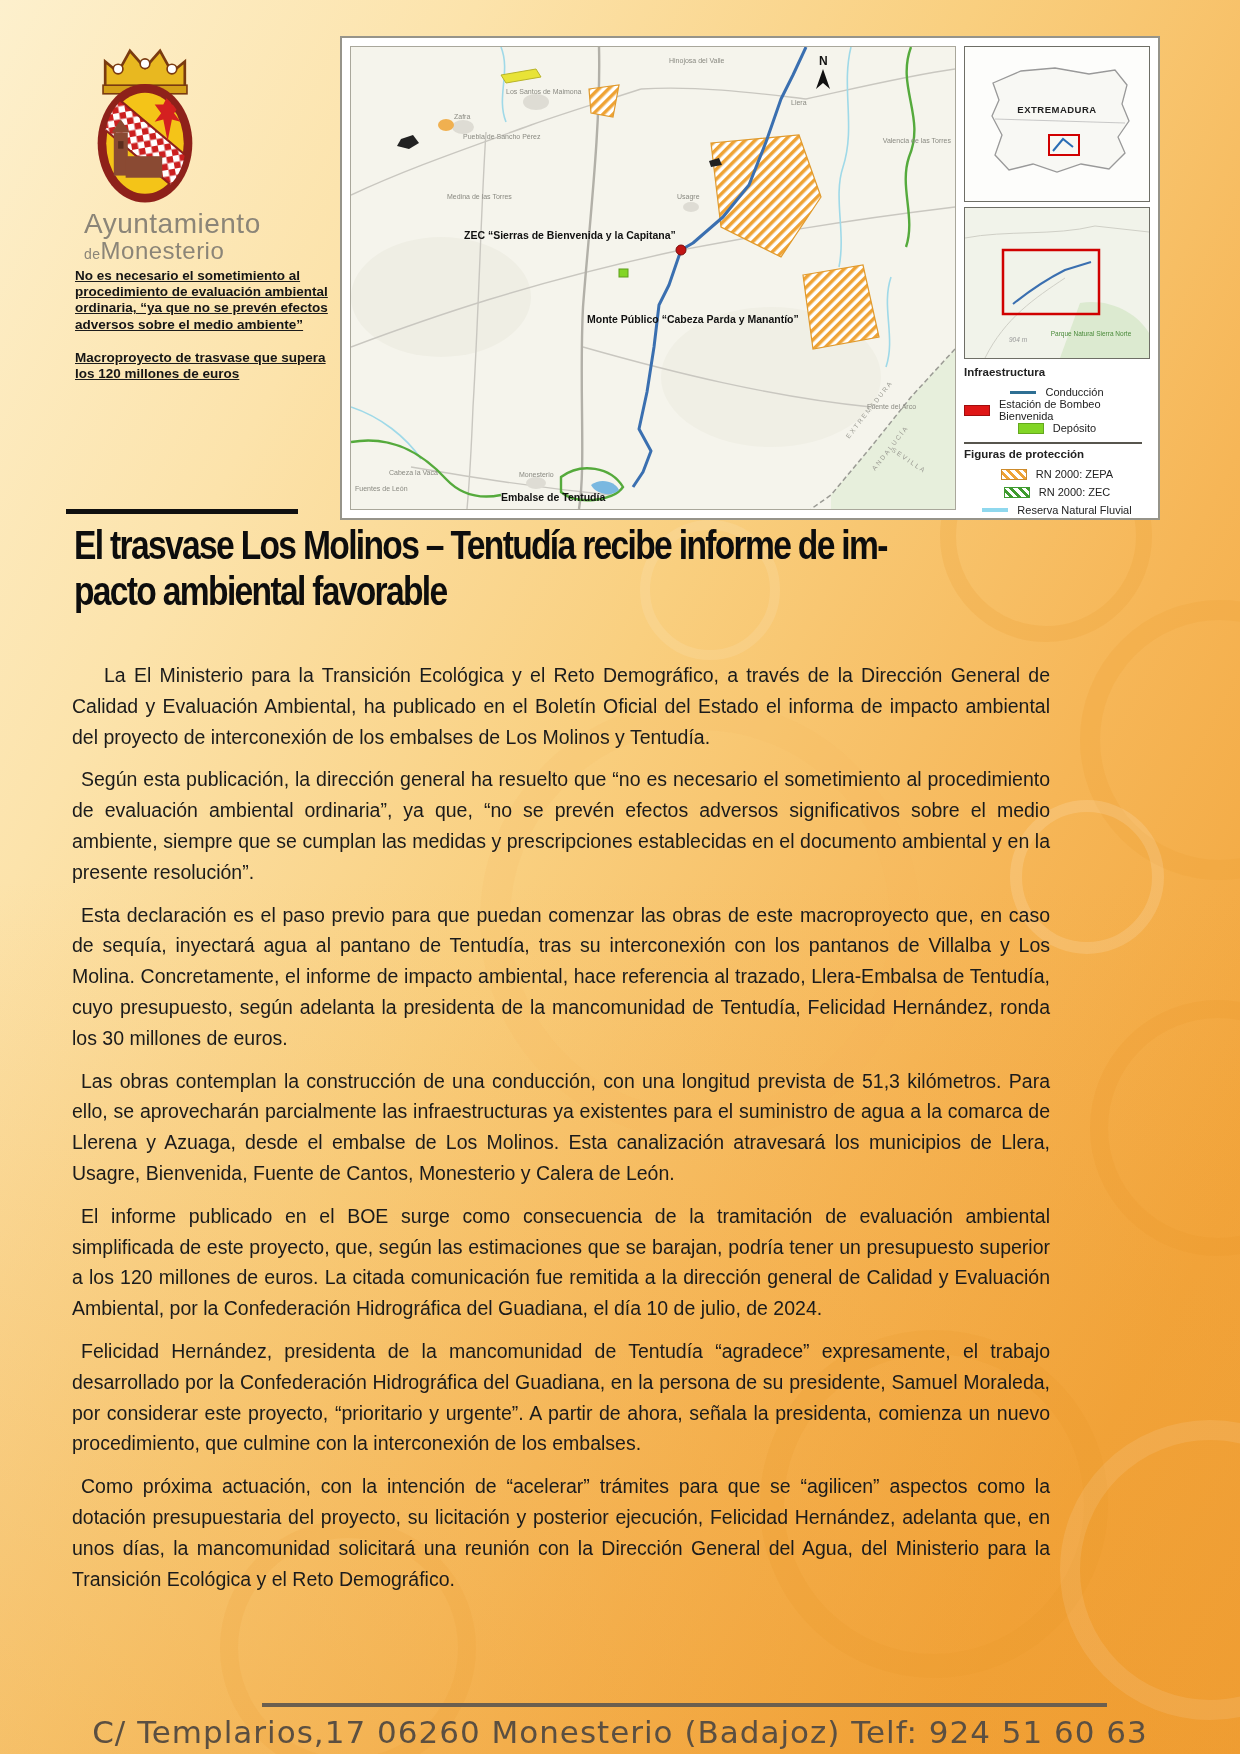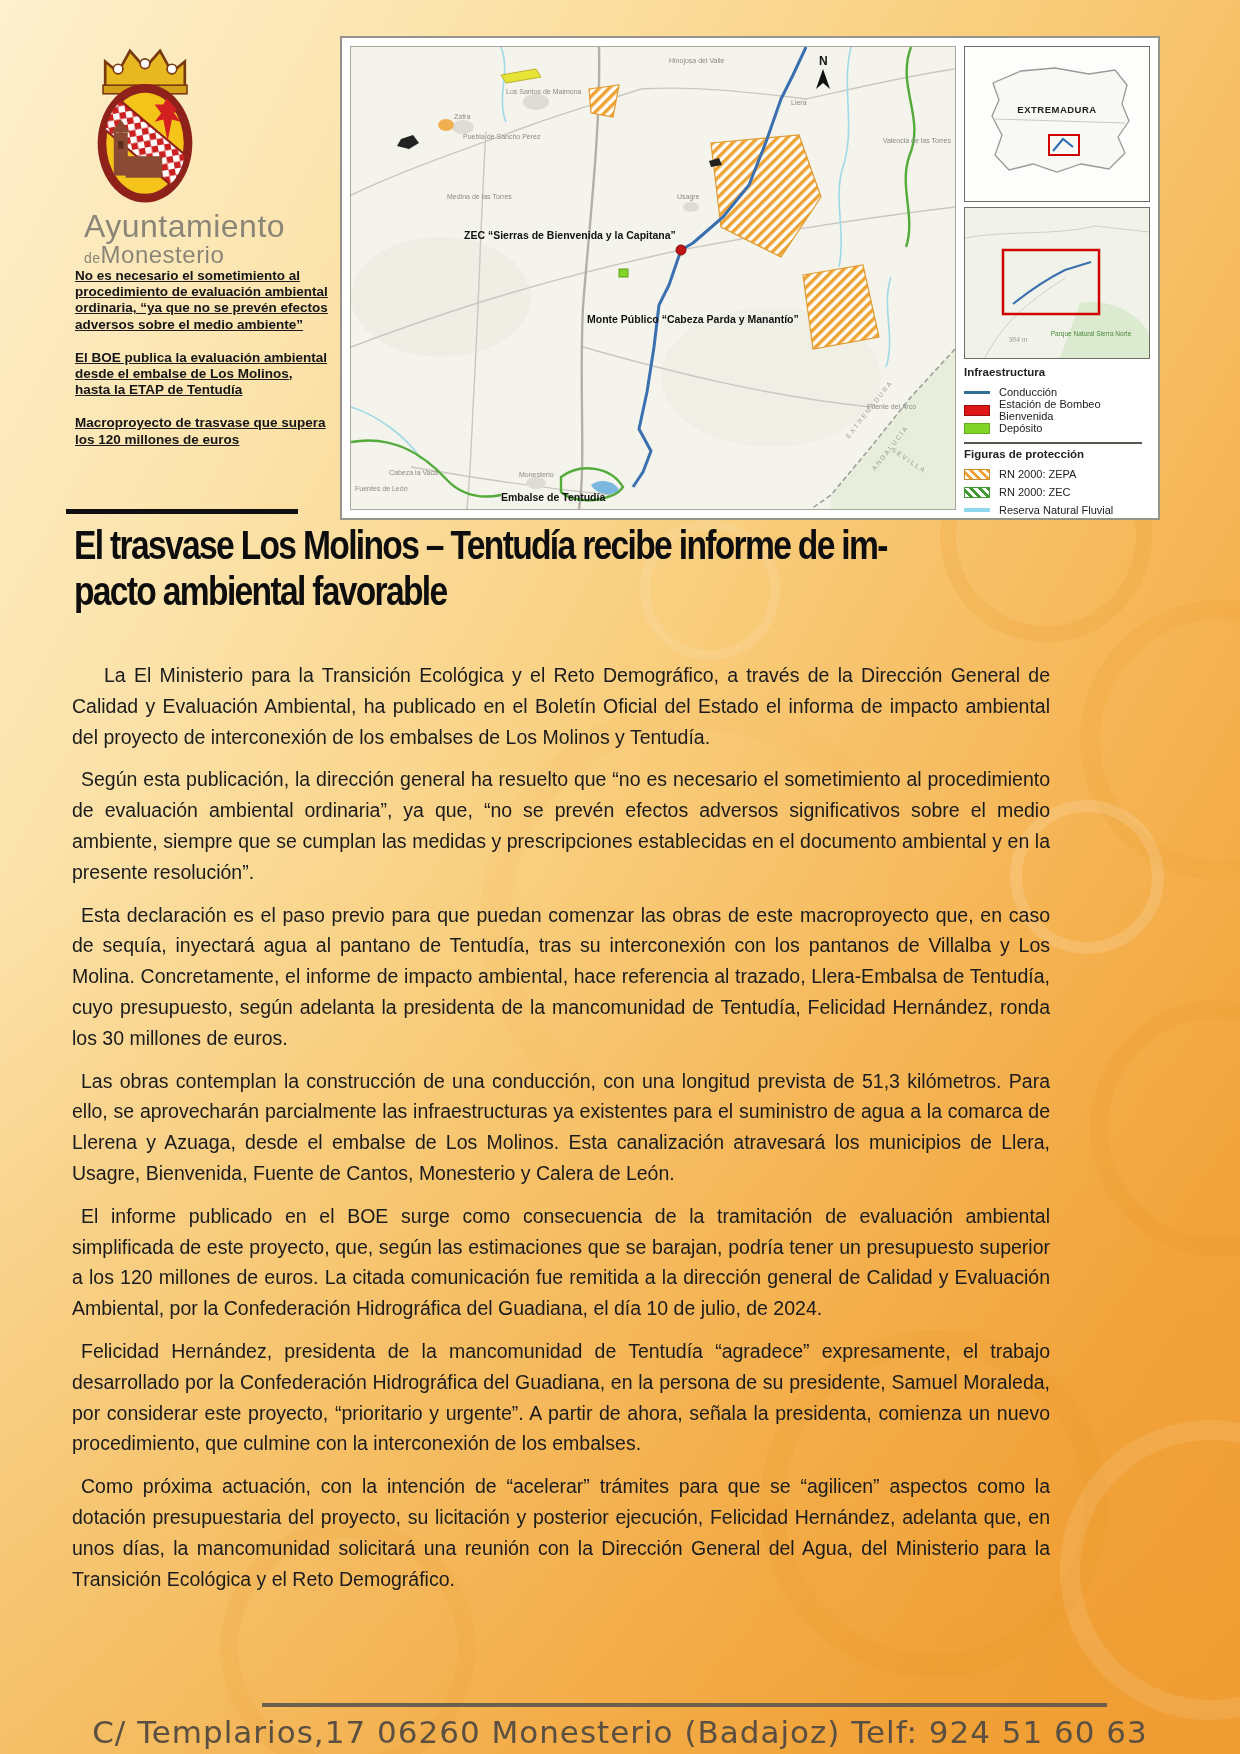"Ayuntamiento" .org .l1 { font-size: 32px -> 28px }
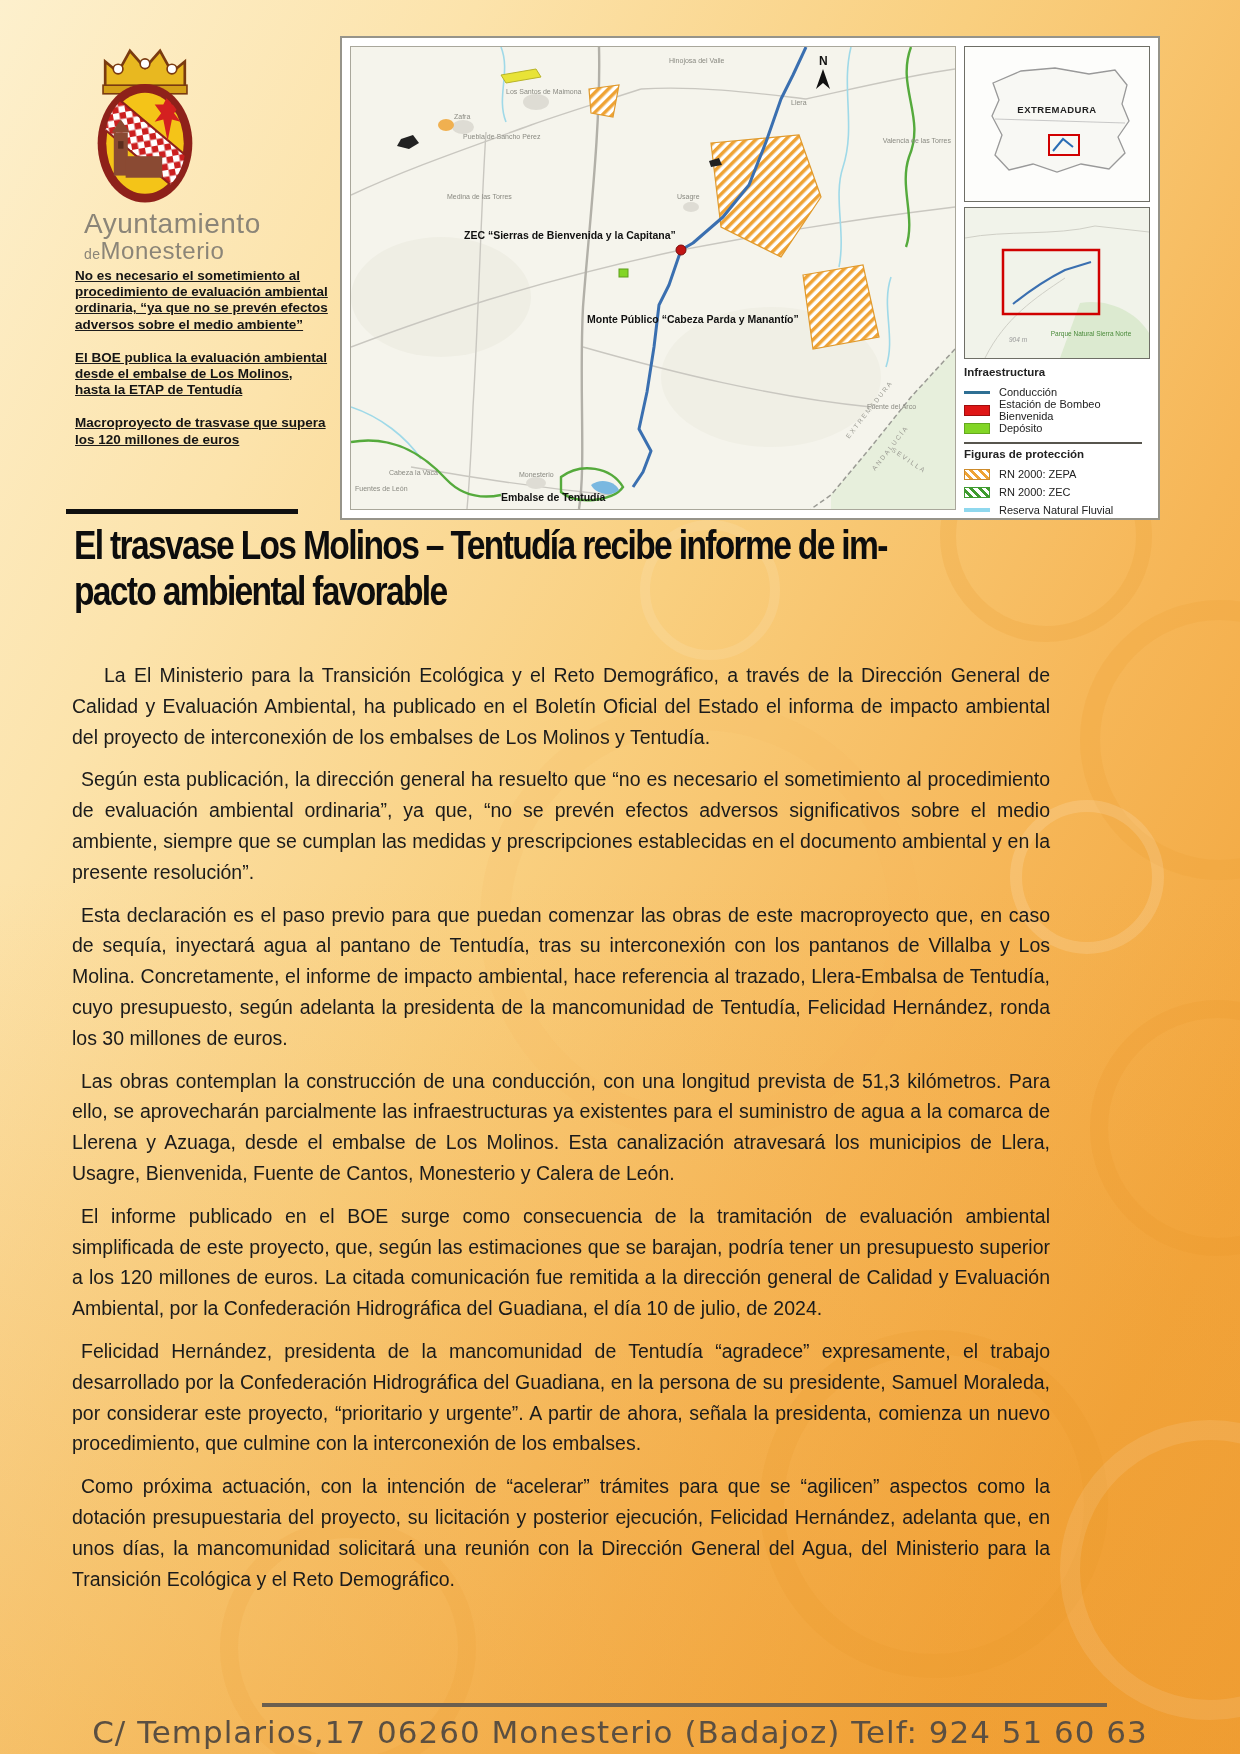"El BOE publica la evaluación" div.side-note { html: <div>El BOE publica la evaluación ambiental desde el embalse de Los Molinos, hasta la ETAP de Tentudía</div> -> none }
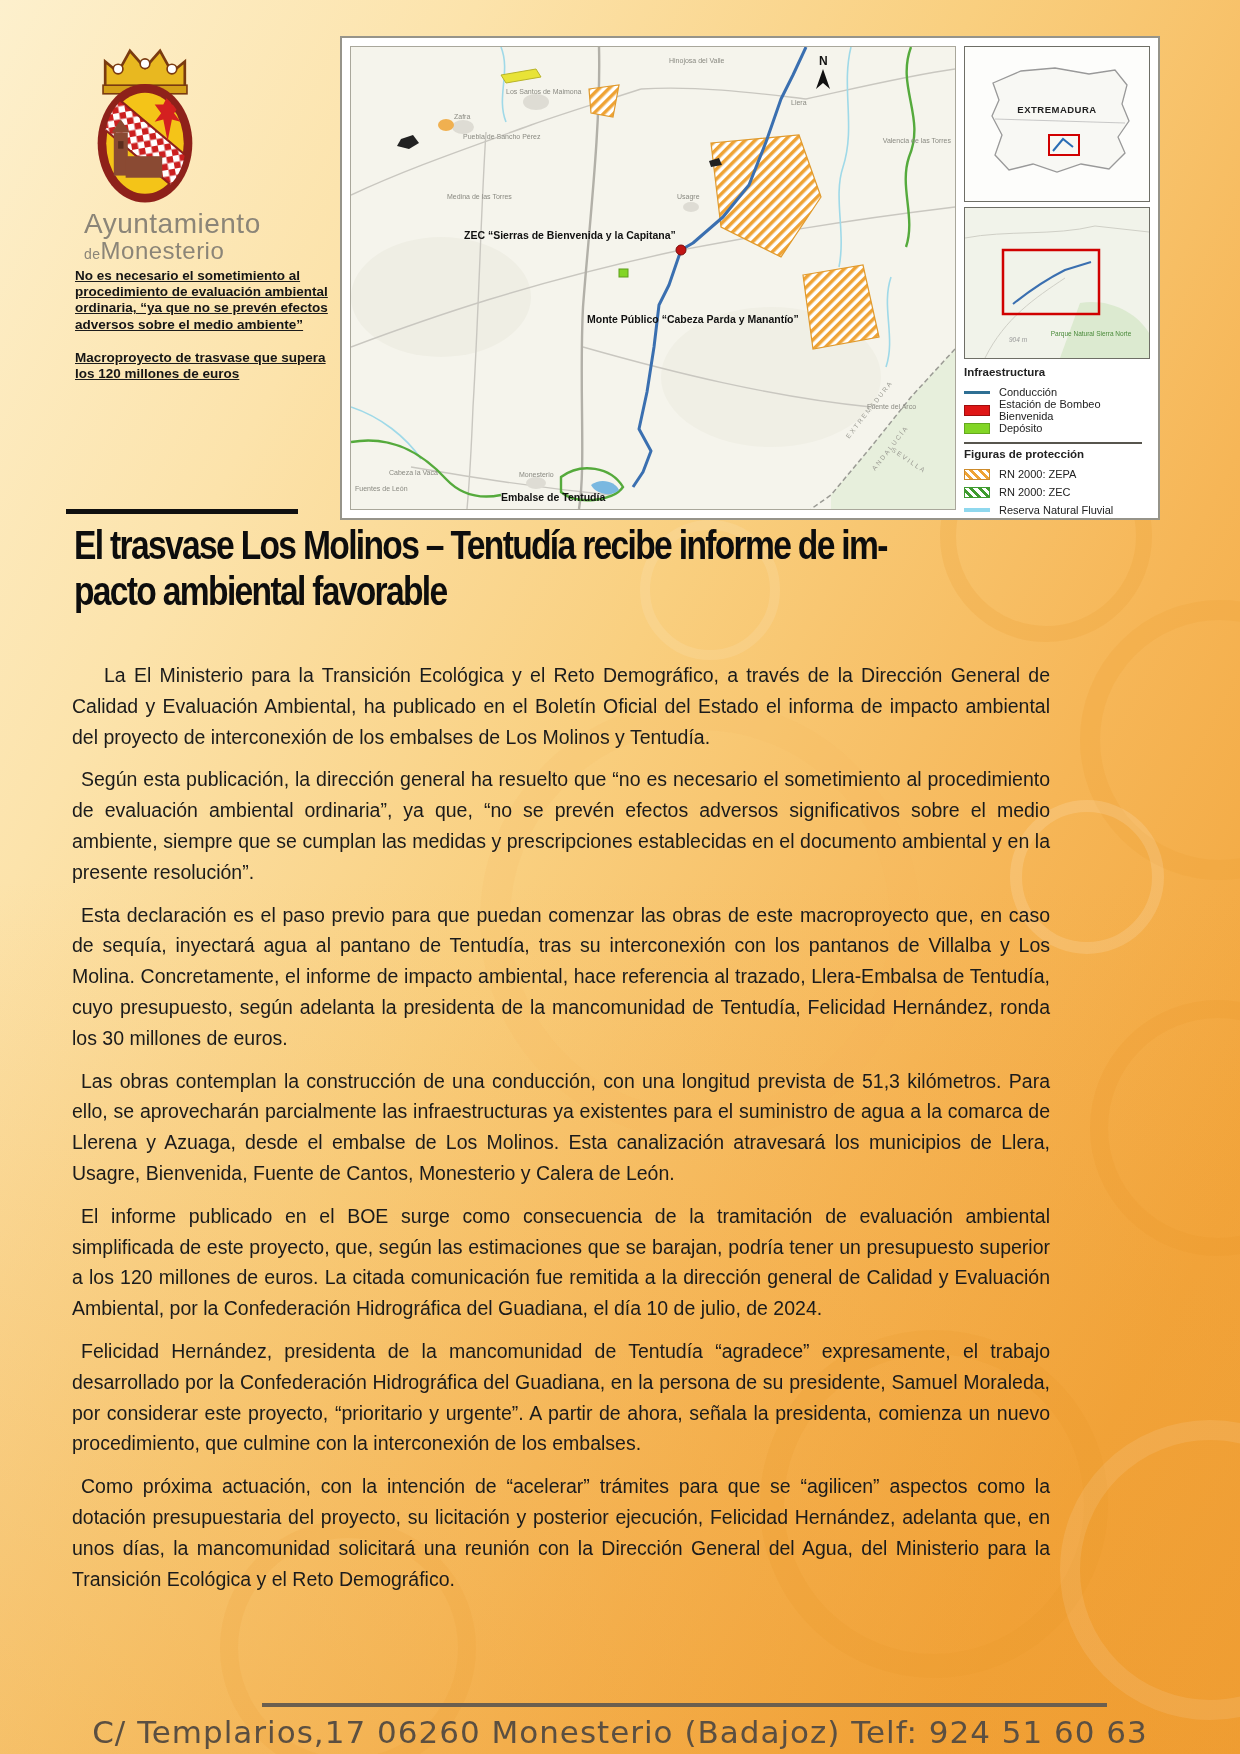"Conducción" .legend-row { justify-content: none -> center }
